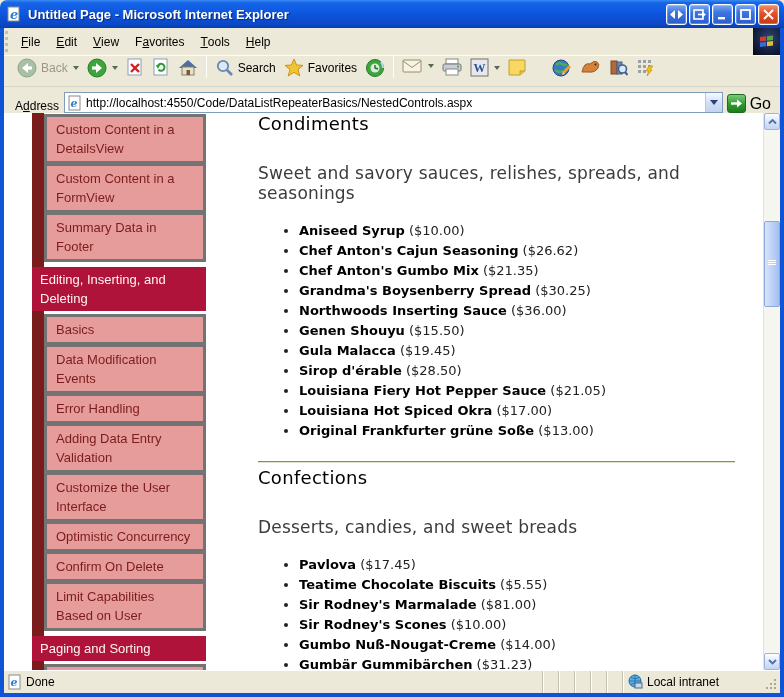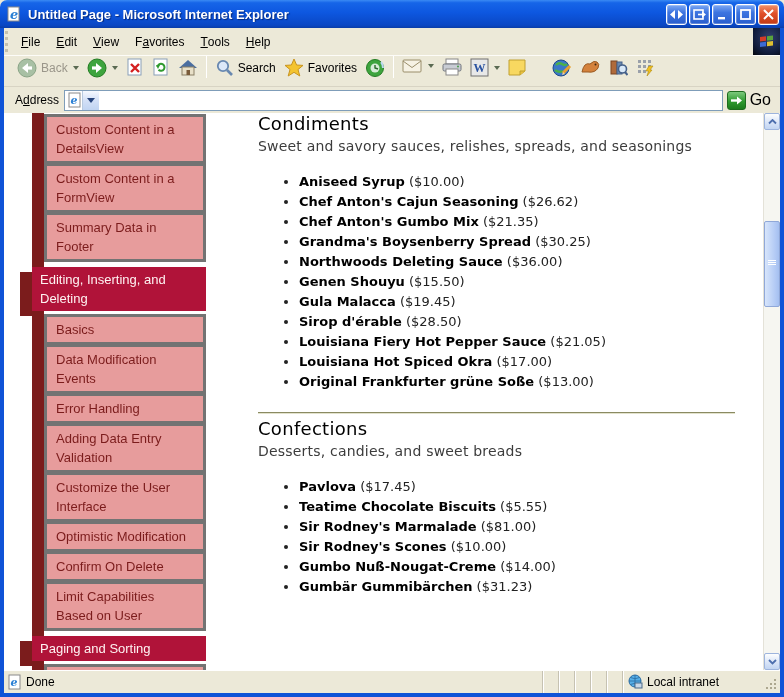"Address" .addressbar { align-items: center -> flex-end }
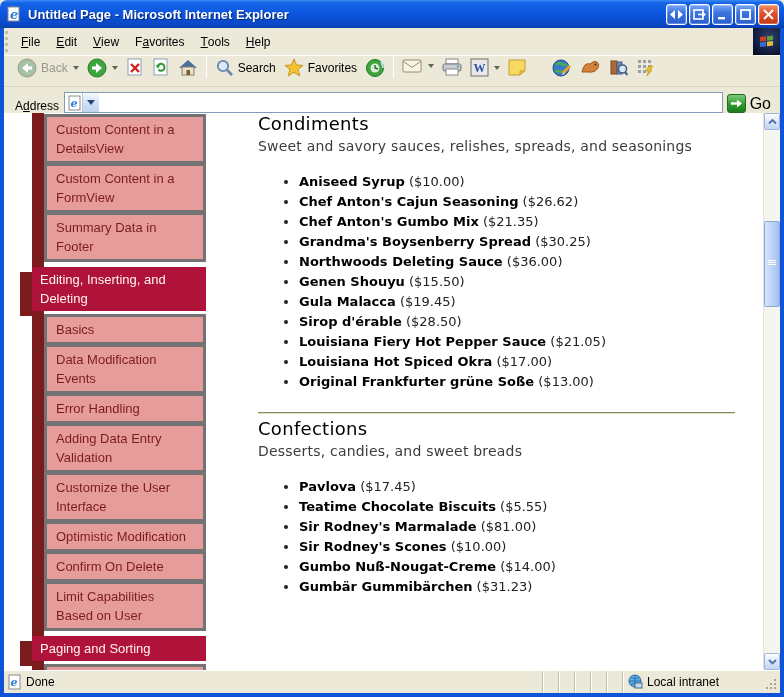"http://localhost:4550/Code/DataListRepea" span.addr-url { html: none -> <span>http://localhost:4550/Code/DataListRepeaterBasics/NestedControls.aspx</span> }
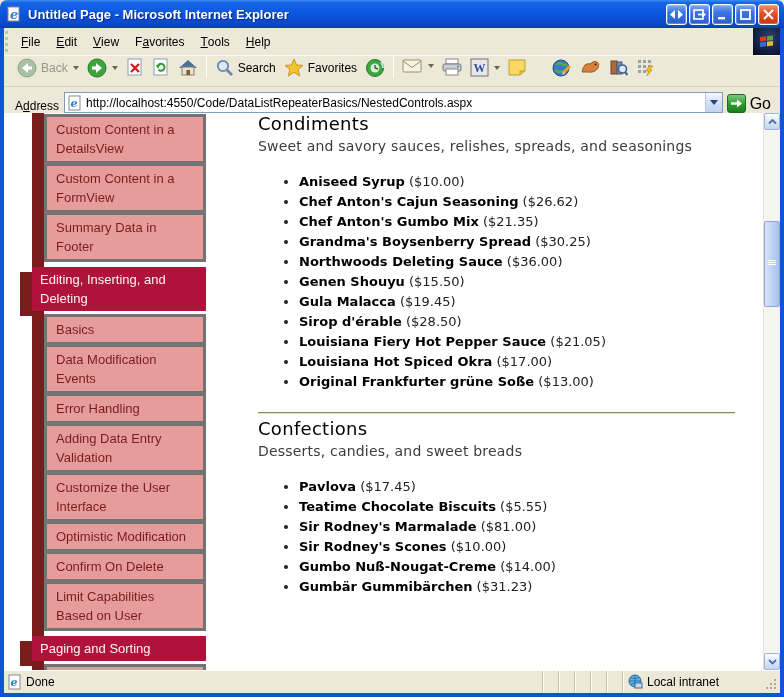"Sweet and savory sauces, relishes," .main p.desc { font-size: 14px -> 17px; margin-top: 4px -> 29px }
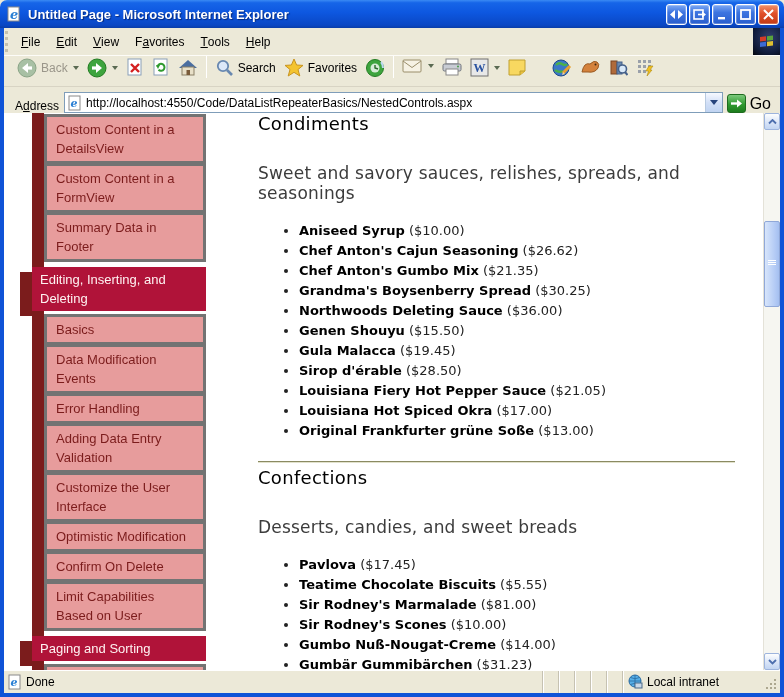"Editing, Inserting, and Deleting" .nav-section { align-items: none -> flex-end }
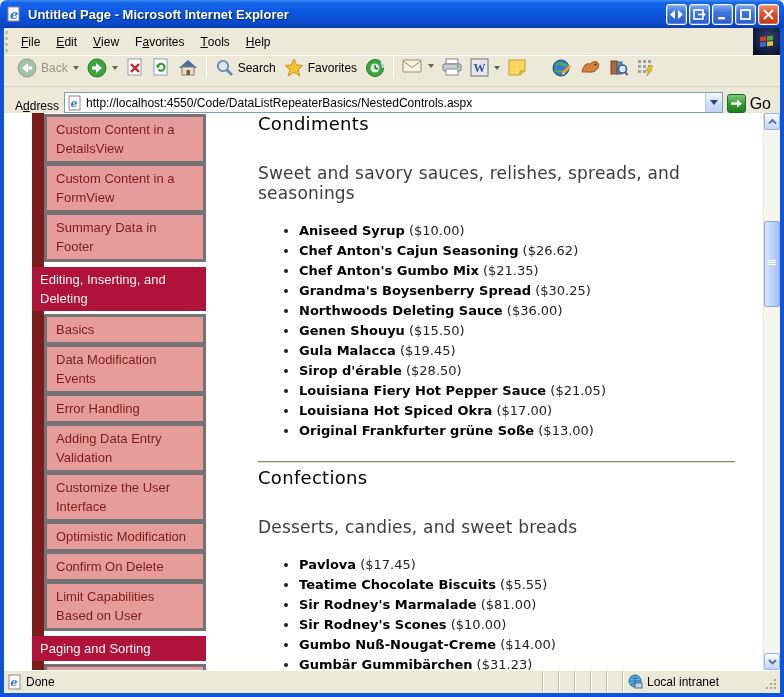"Northwoods Deleting Sauce" b { text: Deleting -> Inserting }
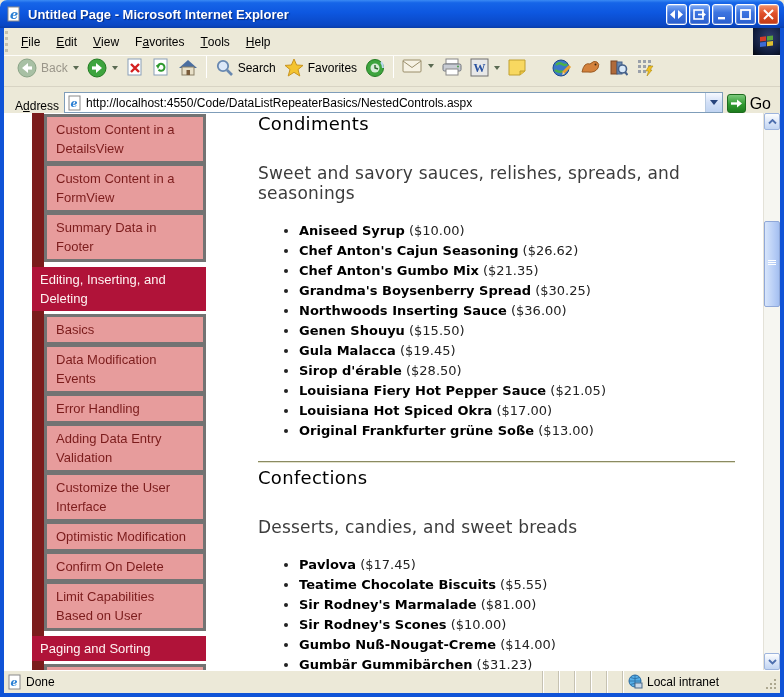"Optimistic Modification" div.nav-item { text: Modification -> Concurrency }
